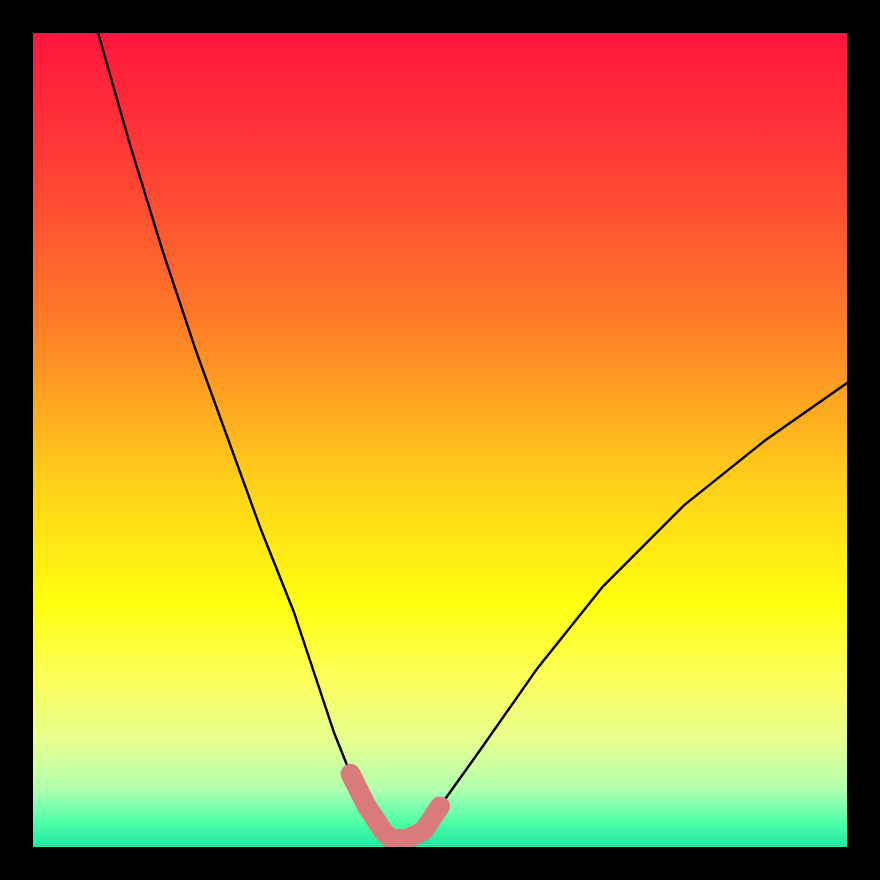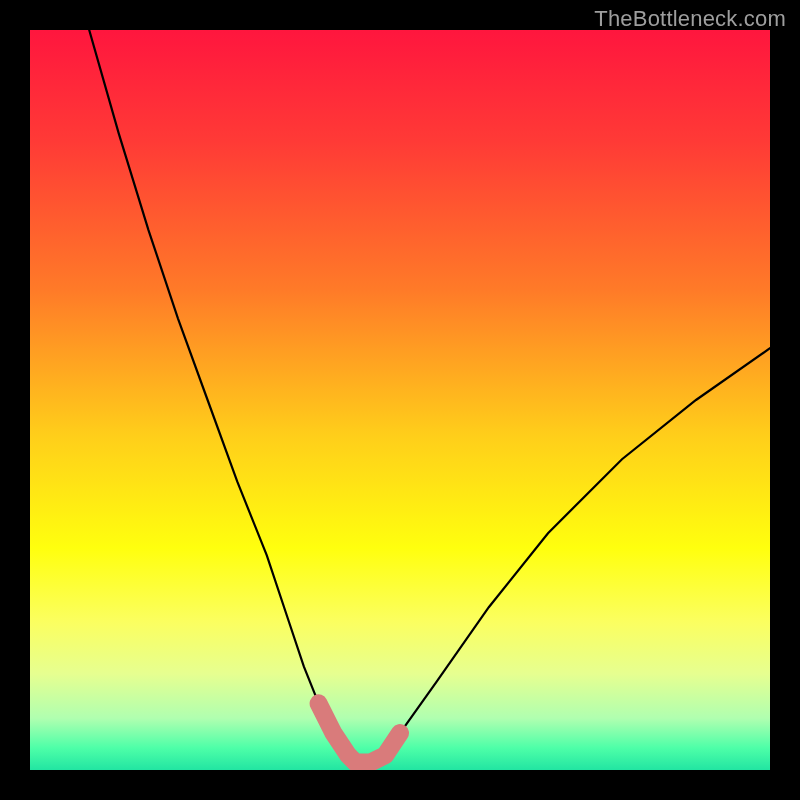"TheBottleneck.com" div.watermark { html: <div>TheBottleneck.com</div> -> none }
